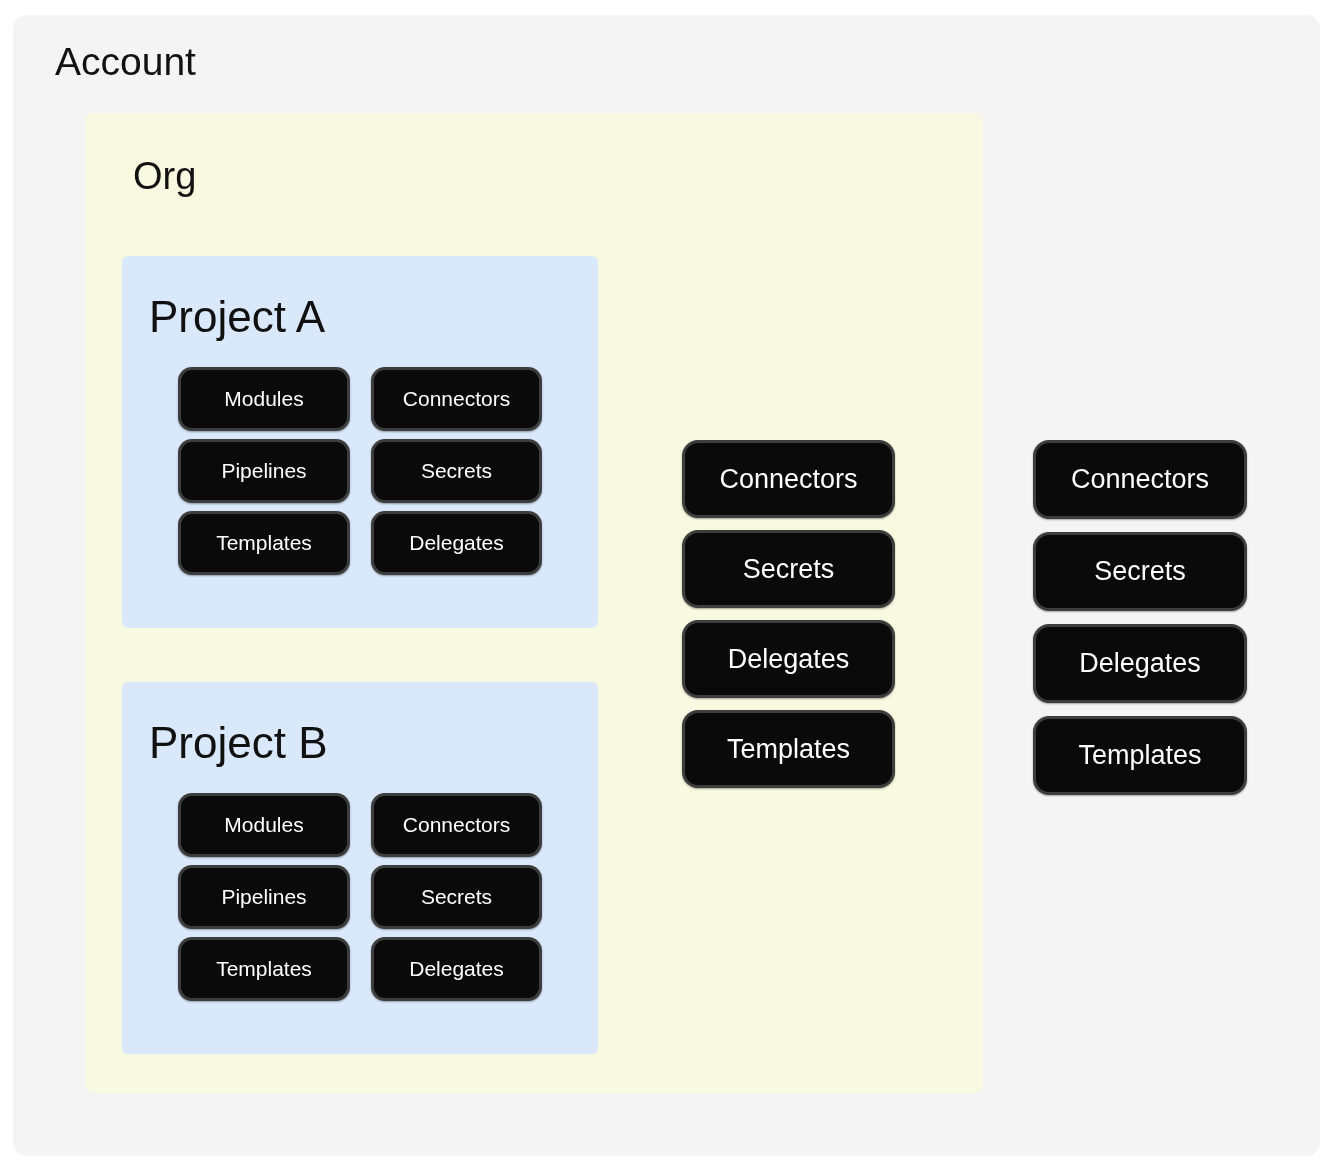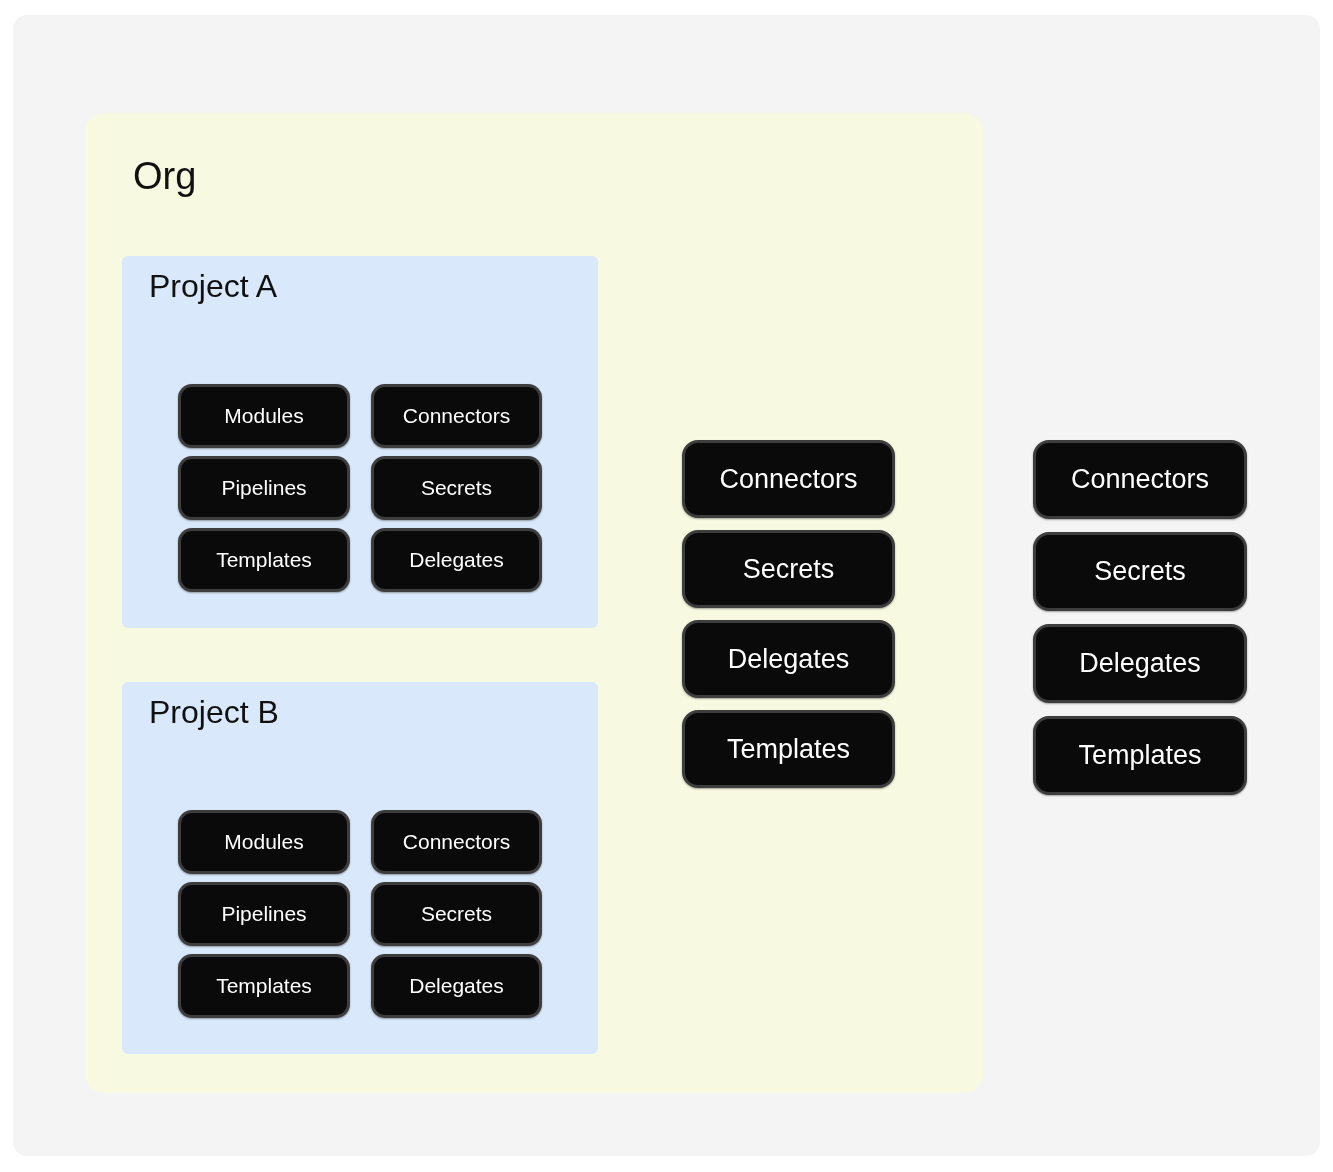"Account" div.title { html: none -> <div>Account</div> }
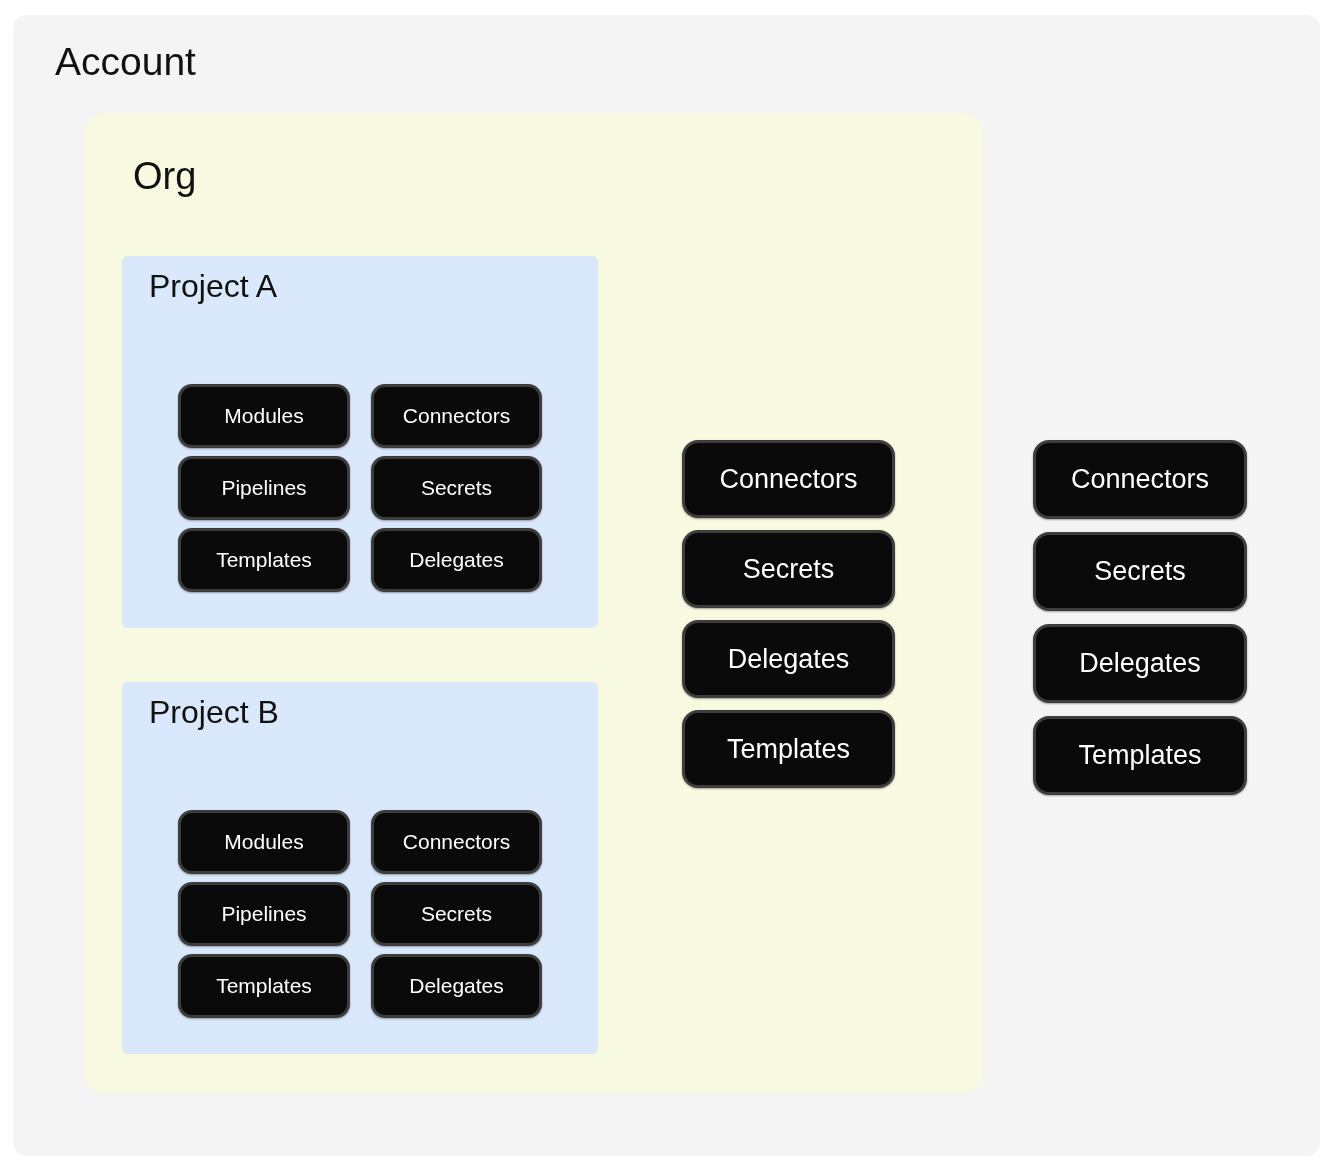"Org" .org { border-radius: 19px -> 8px }
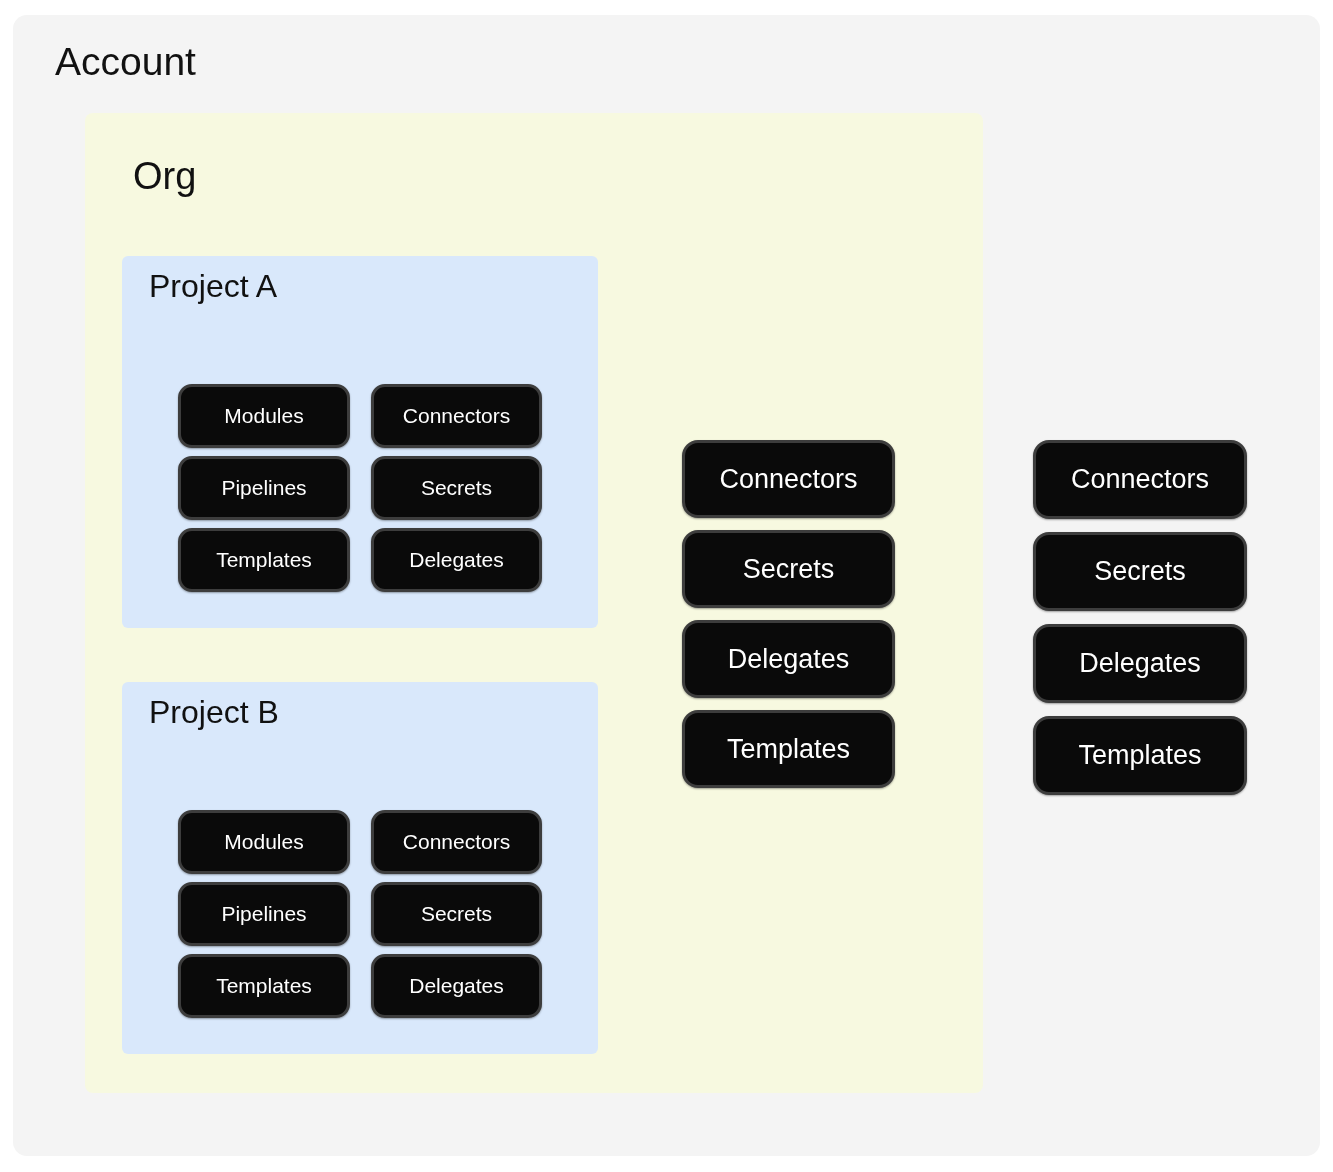"Project A" .project-title { font-size: 32px -> 44px; top: 12px -> 36px }
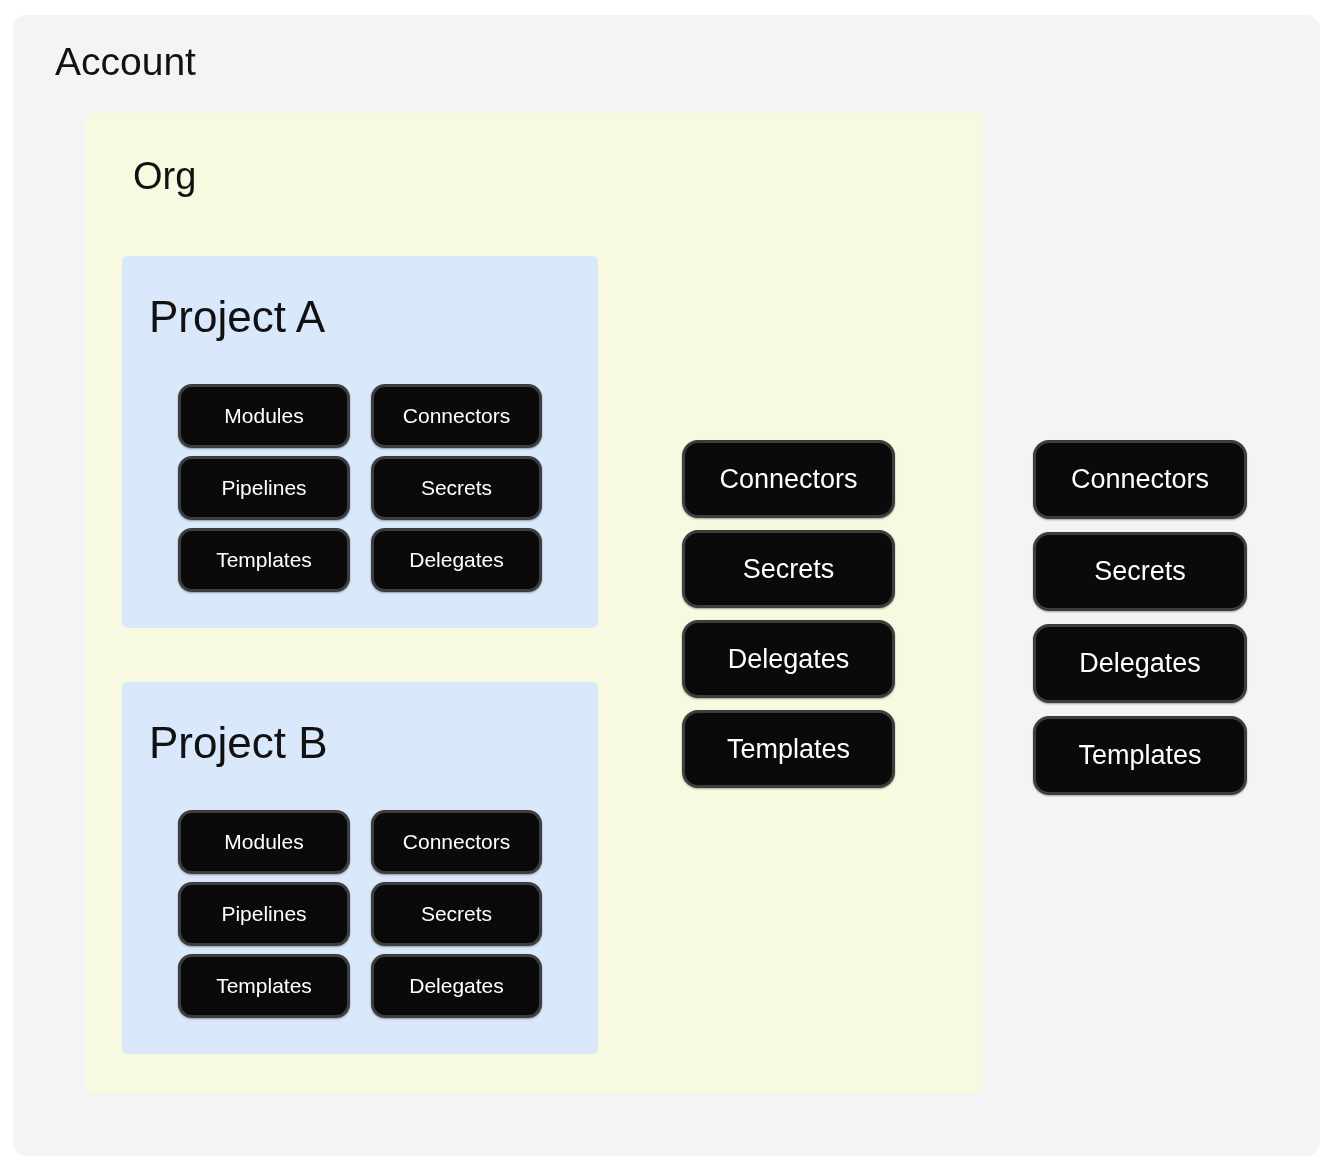"Modules" .node-grid { top: 128px -> 111px }
